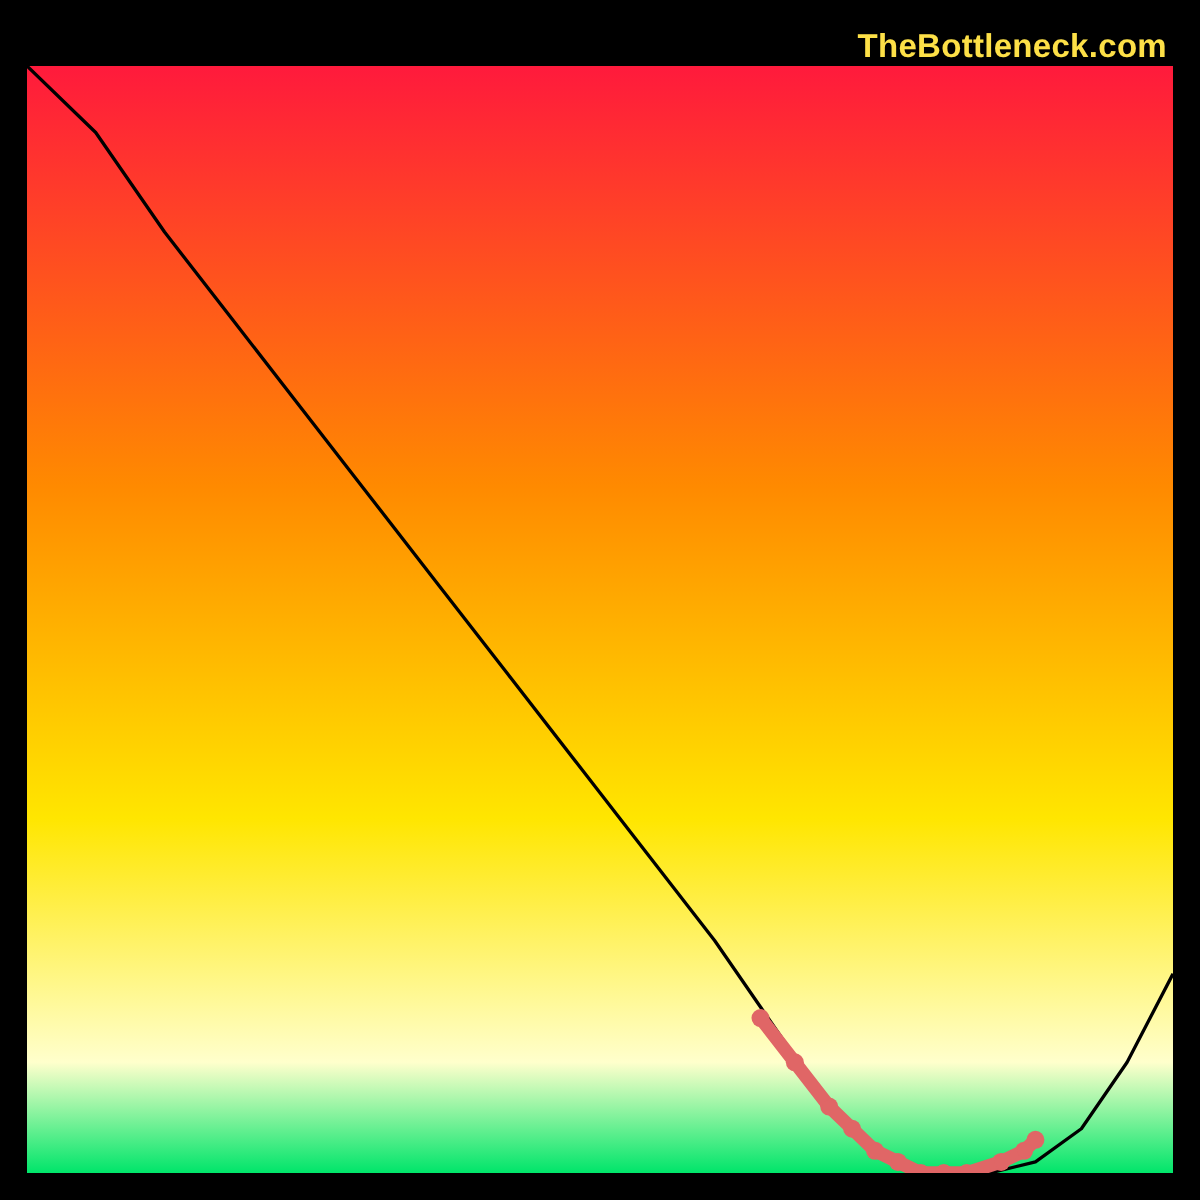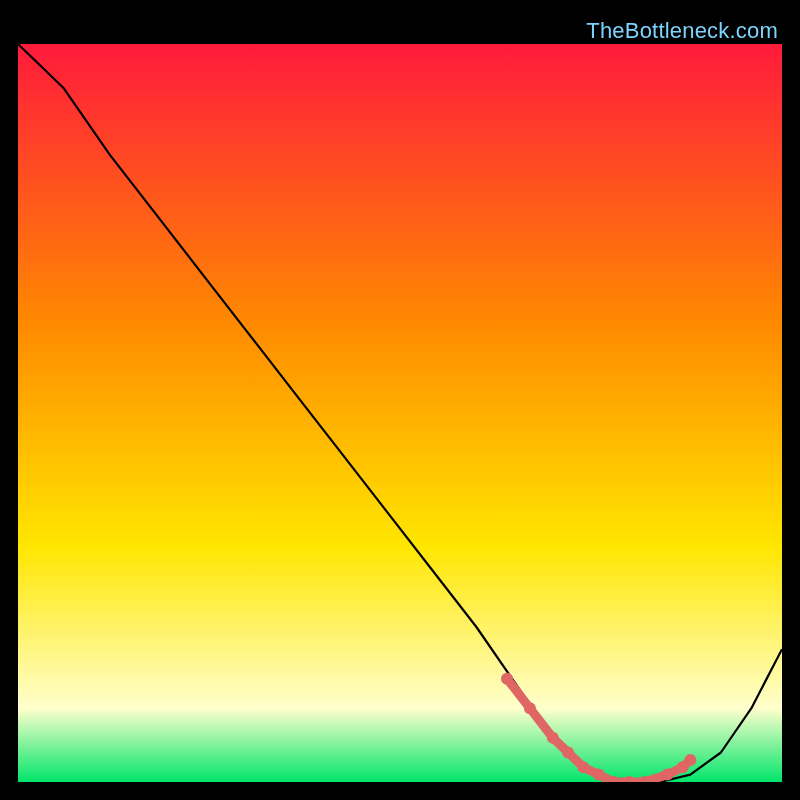"TheBottleneck.com" .watermark { color: #7dd3fc -> #fde047; font-weight: 400 -> 700 }
